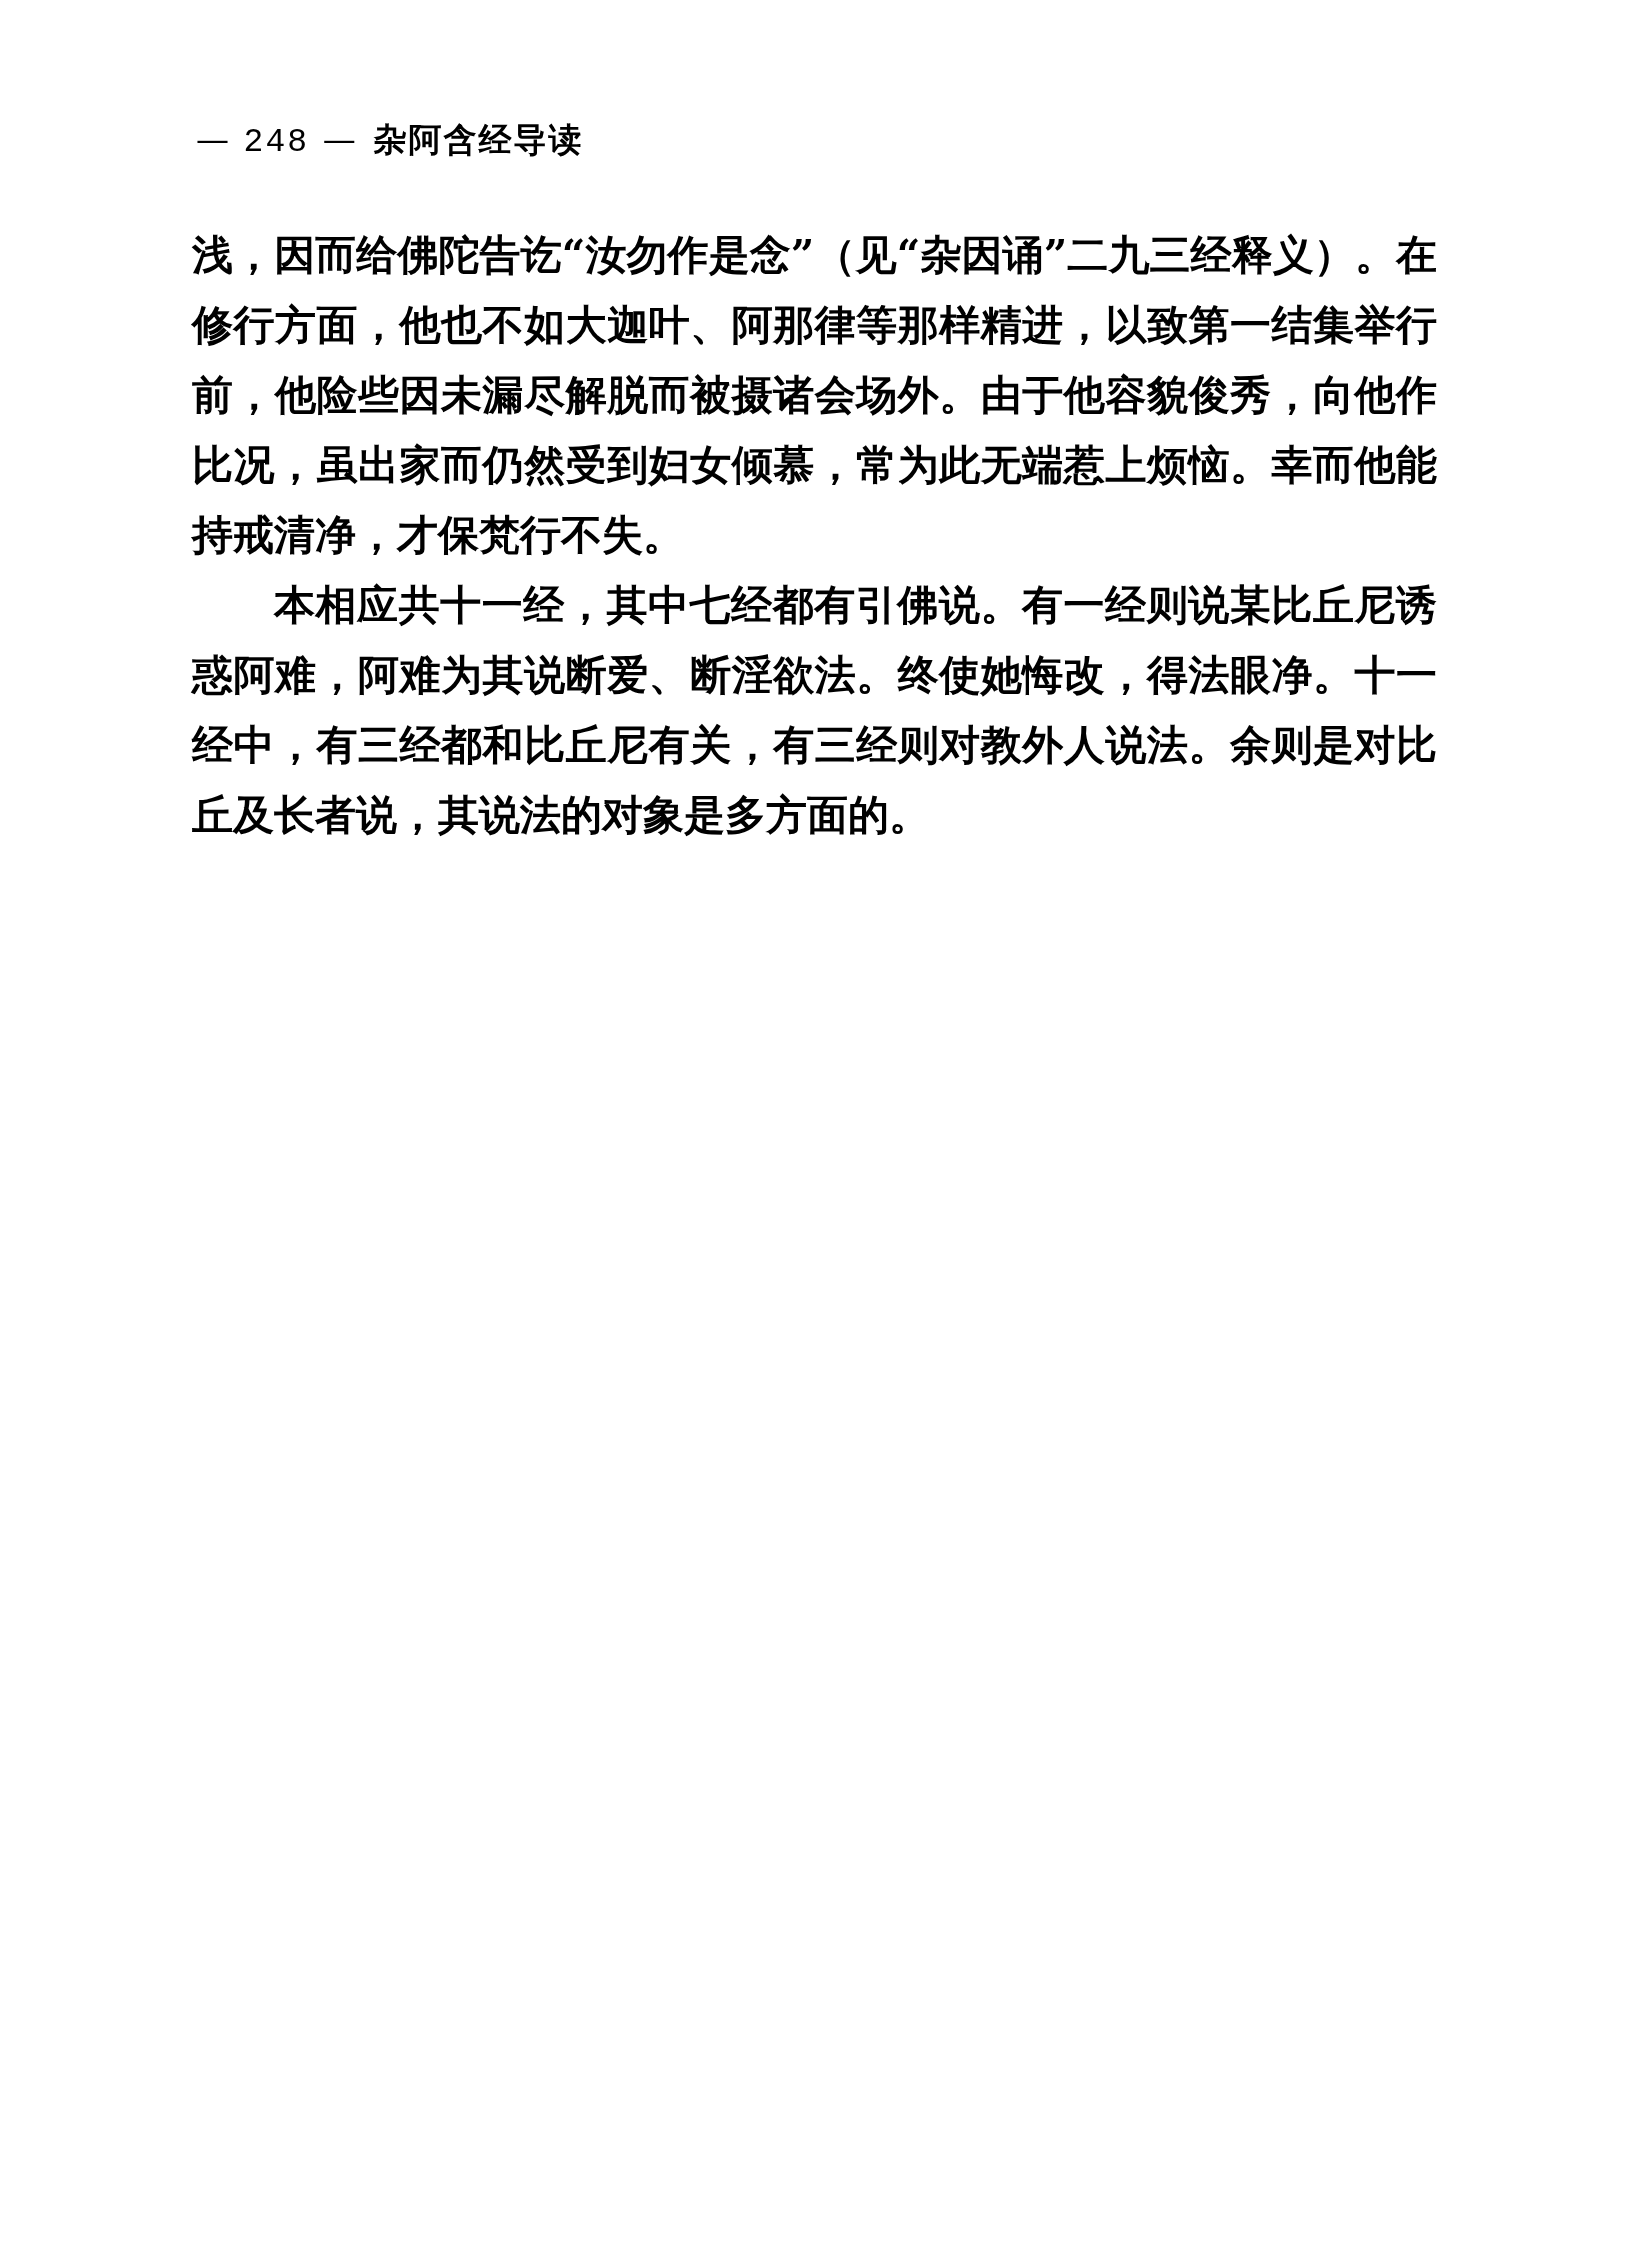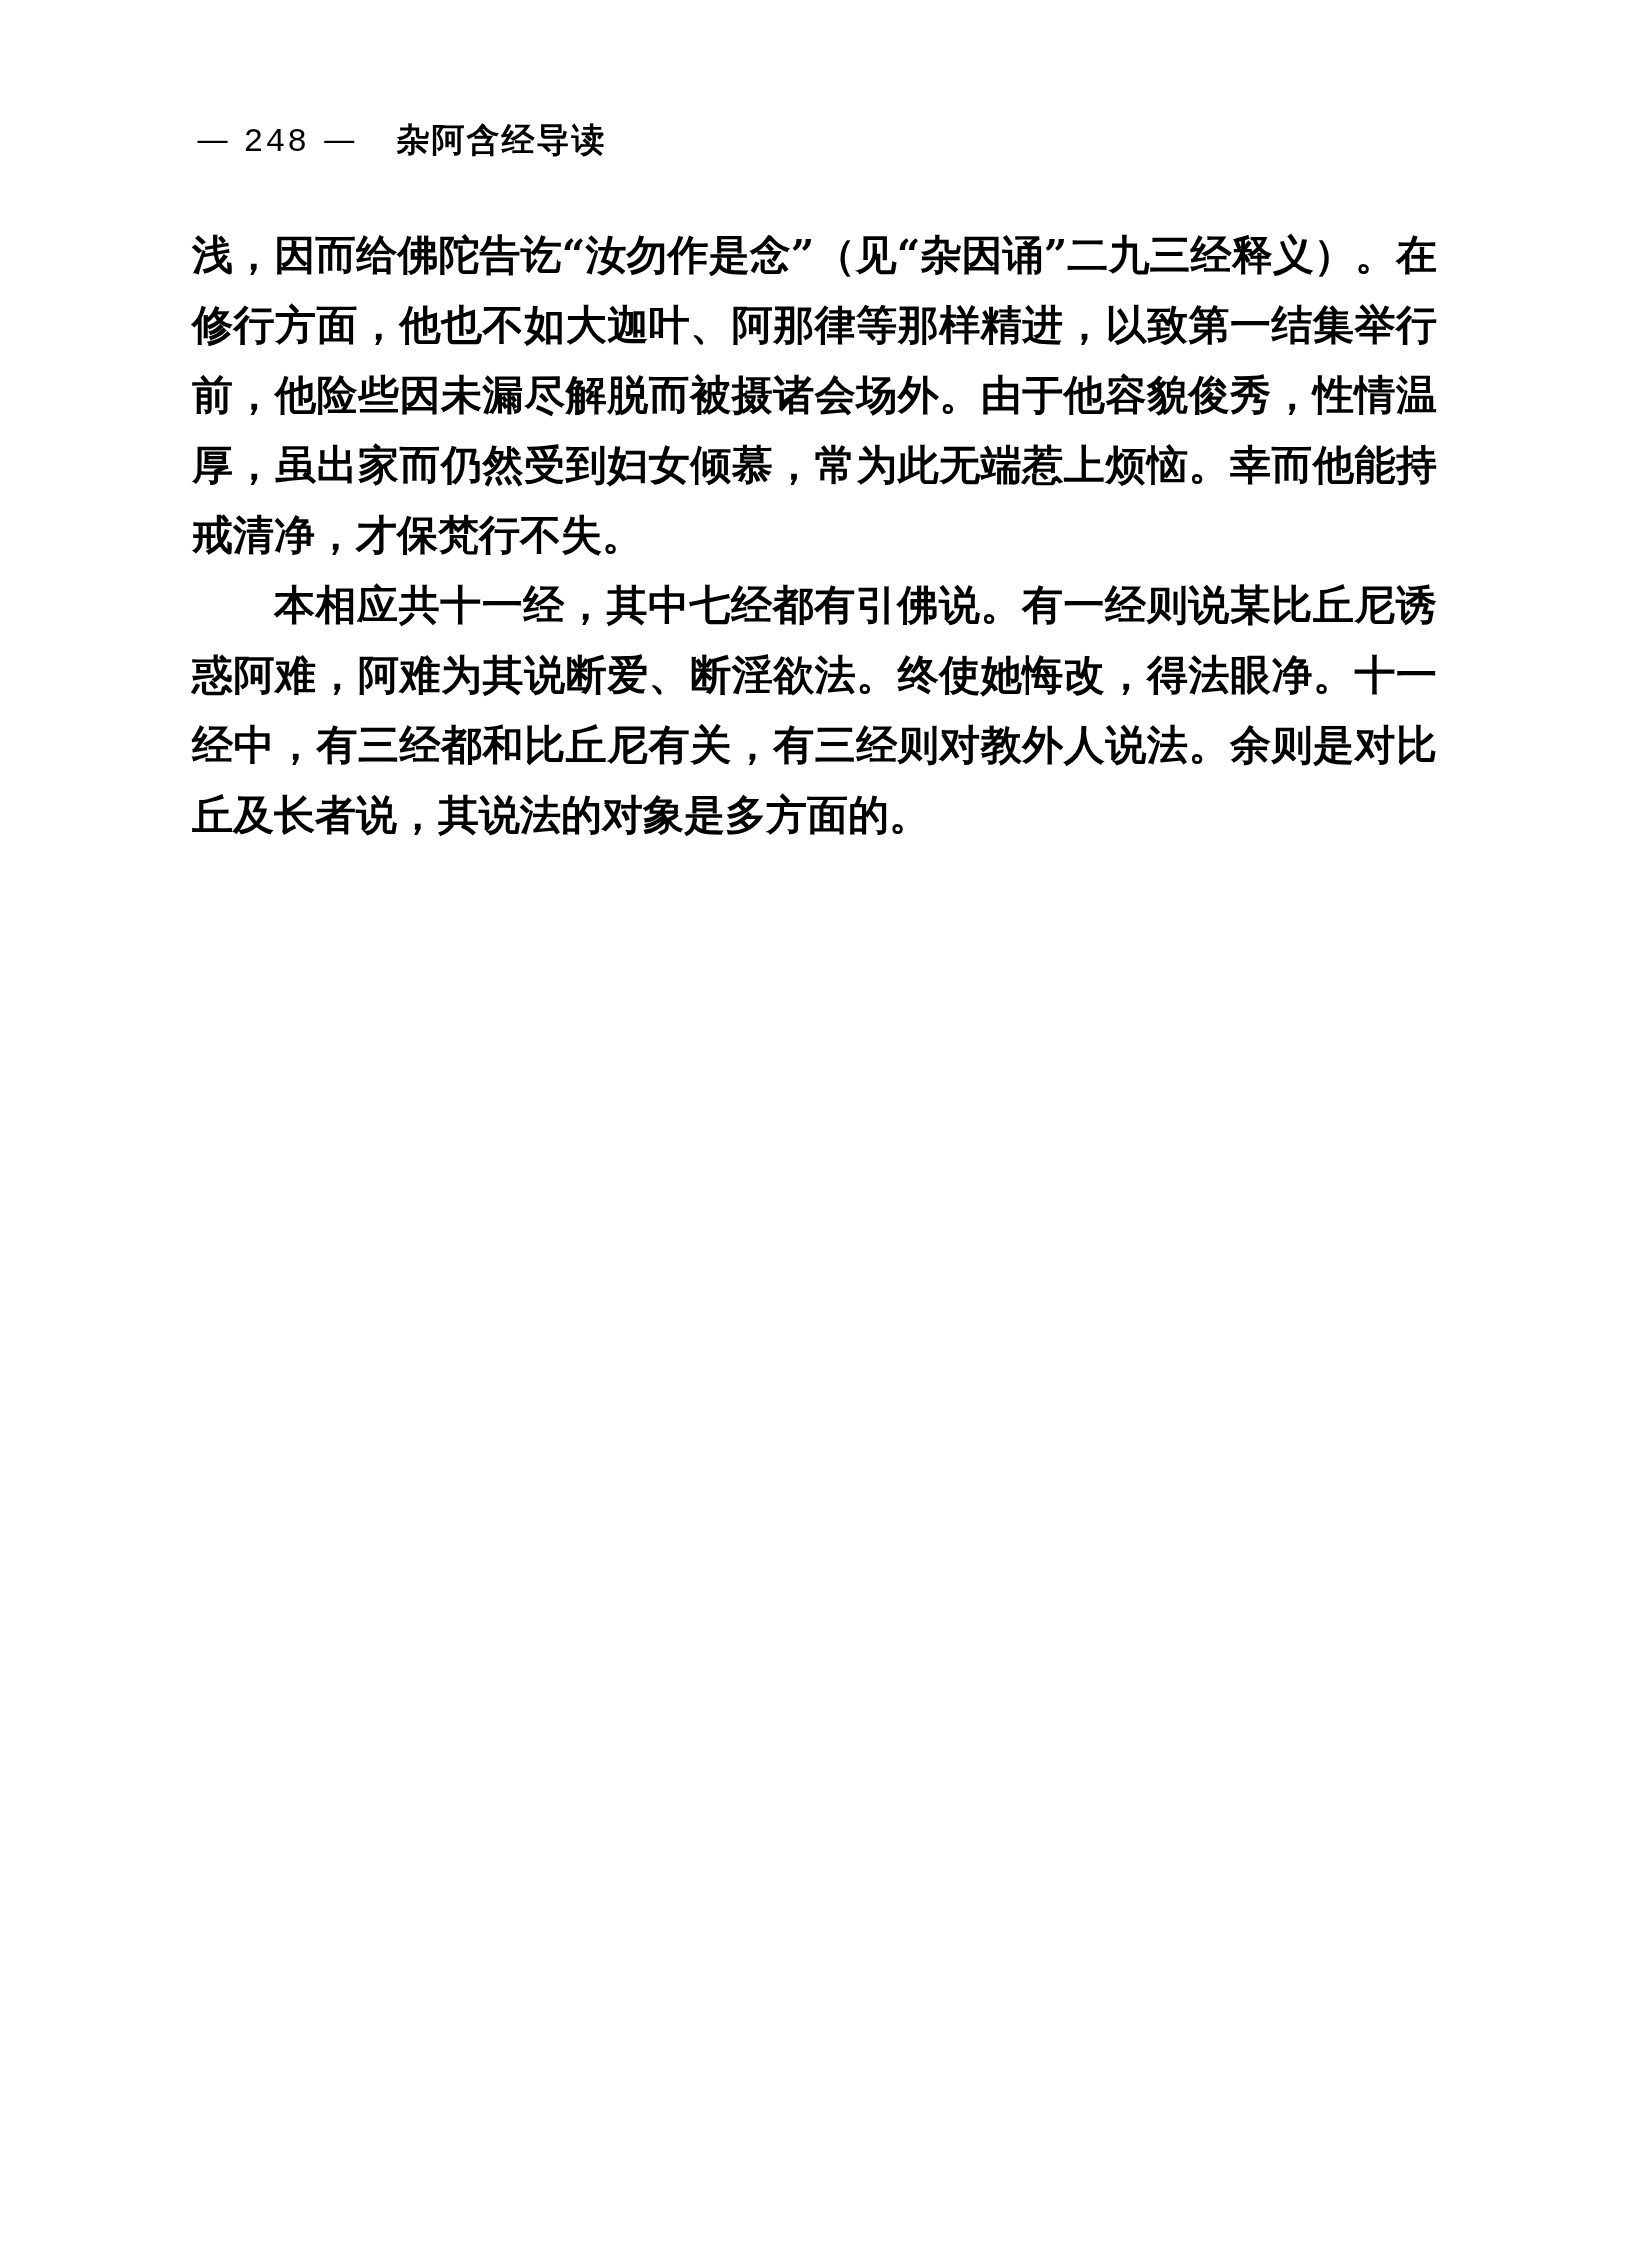"杂阿含经导读" .header .title { margin-left: 36px -> 13px }
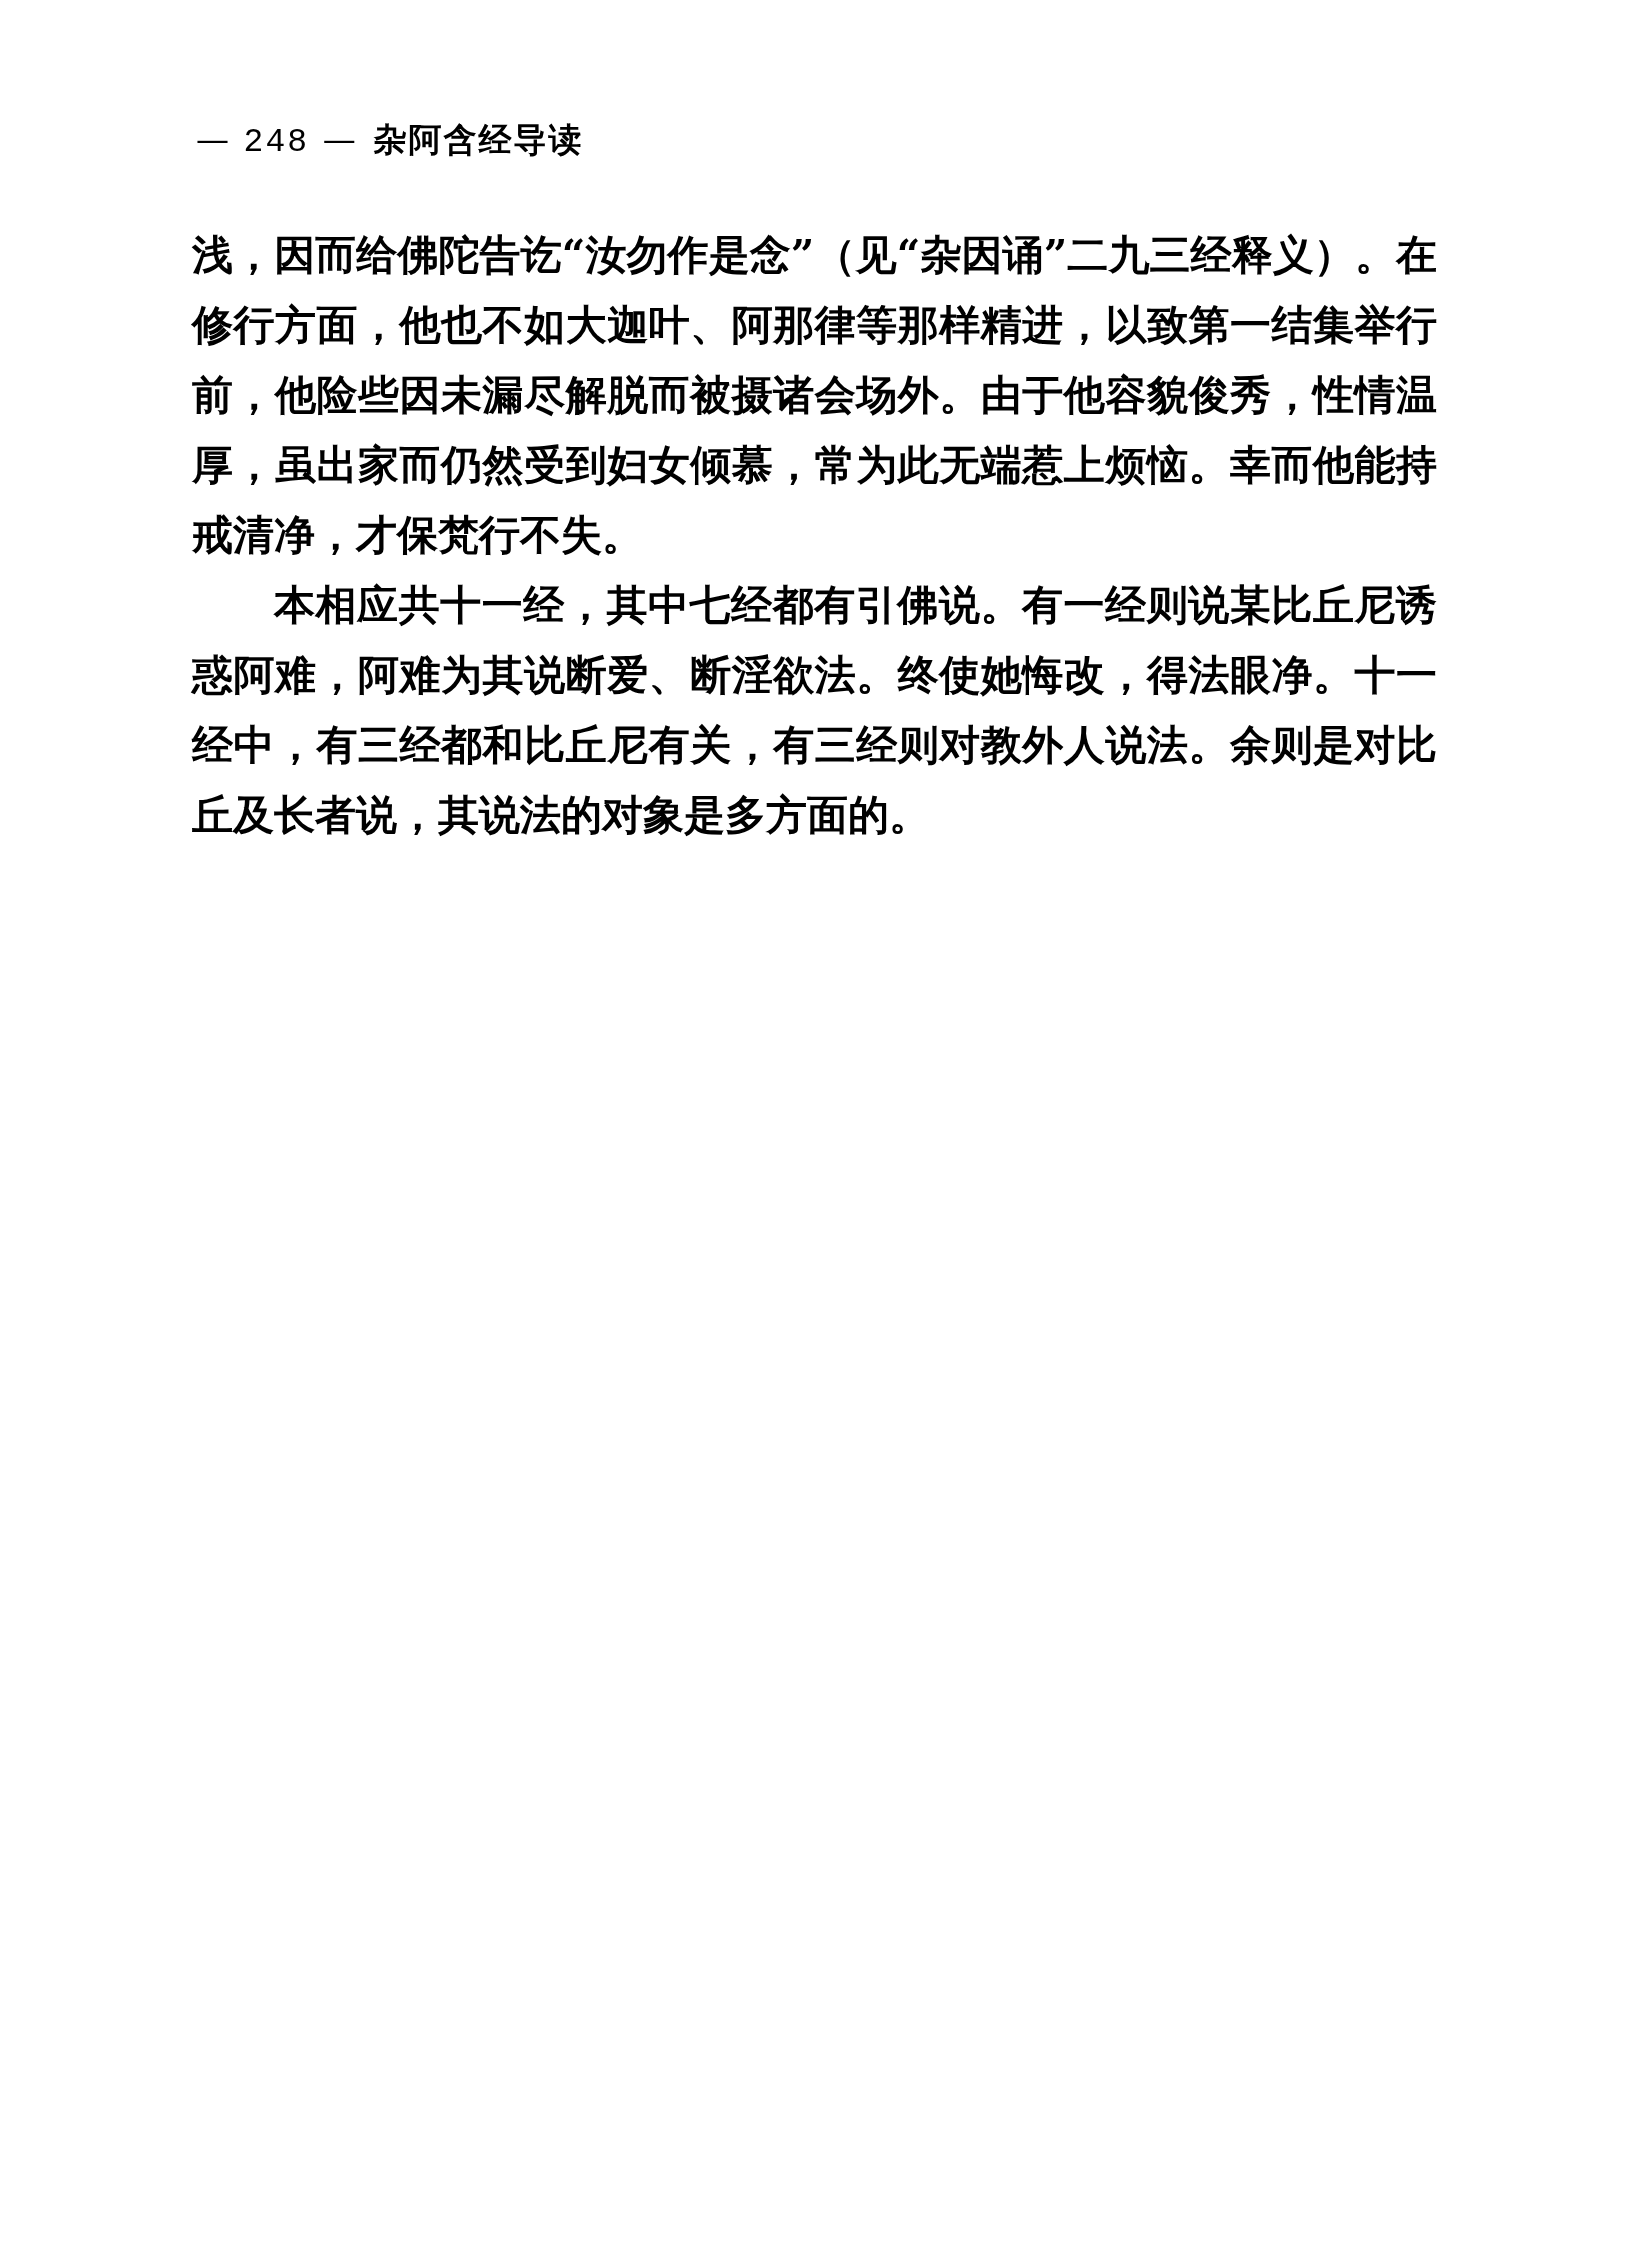"浅，因而给佛陀告讫“汝勿作是念”（见“杂因诵”二九三经释义）。在修行方面，他也不" p.para { text: 性情温厚 -> 向他作比况 }
